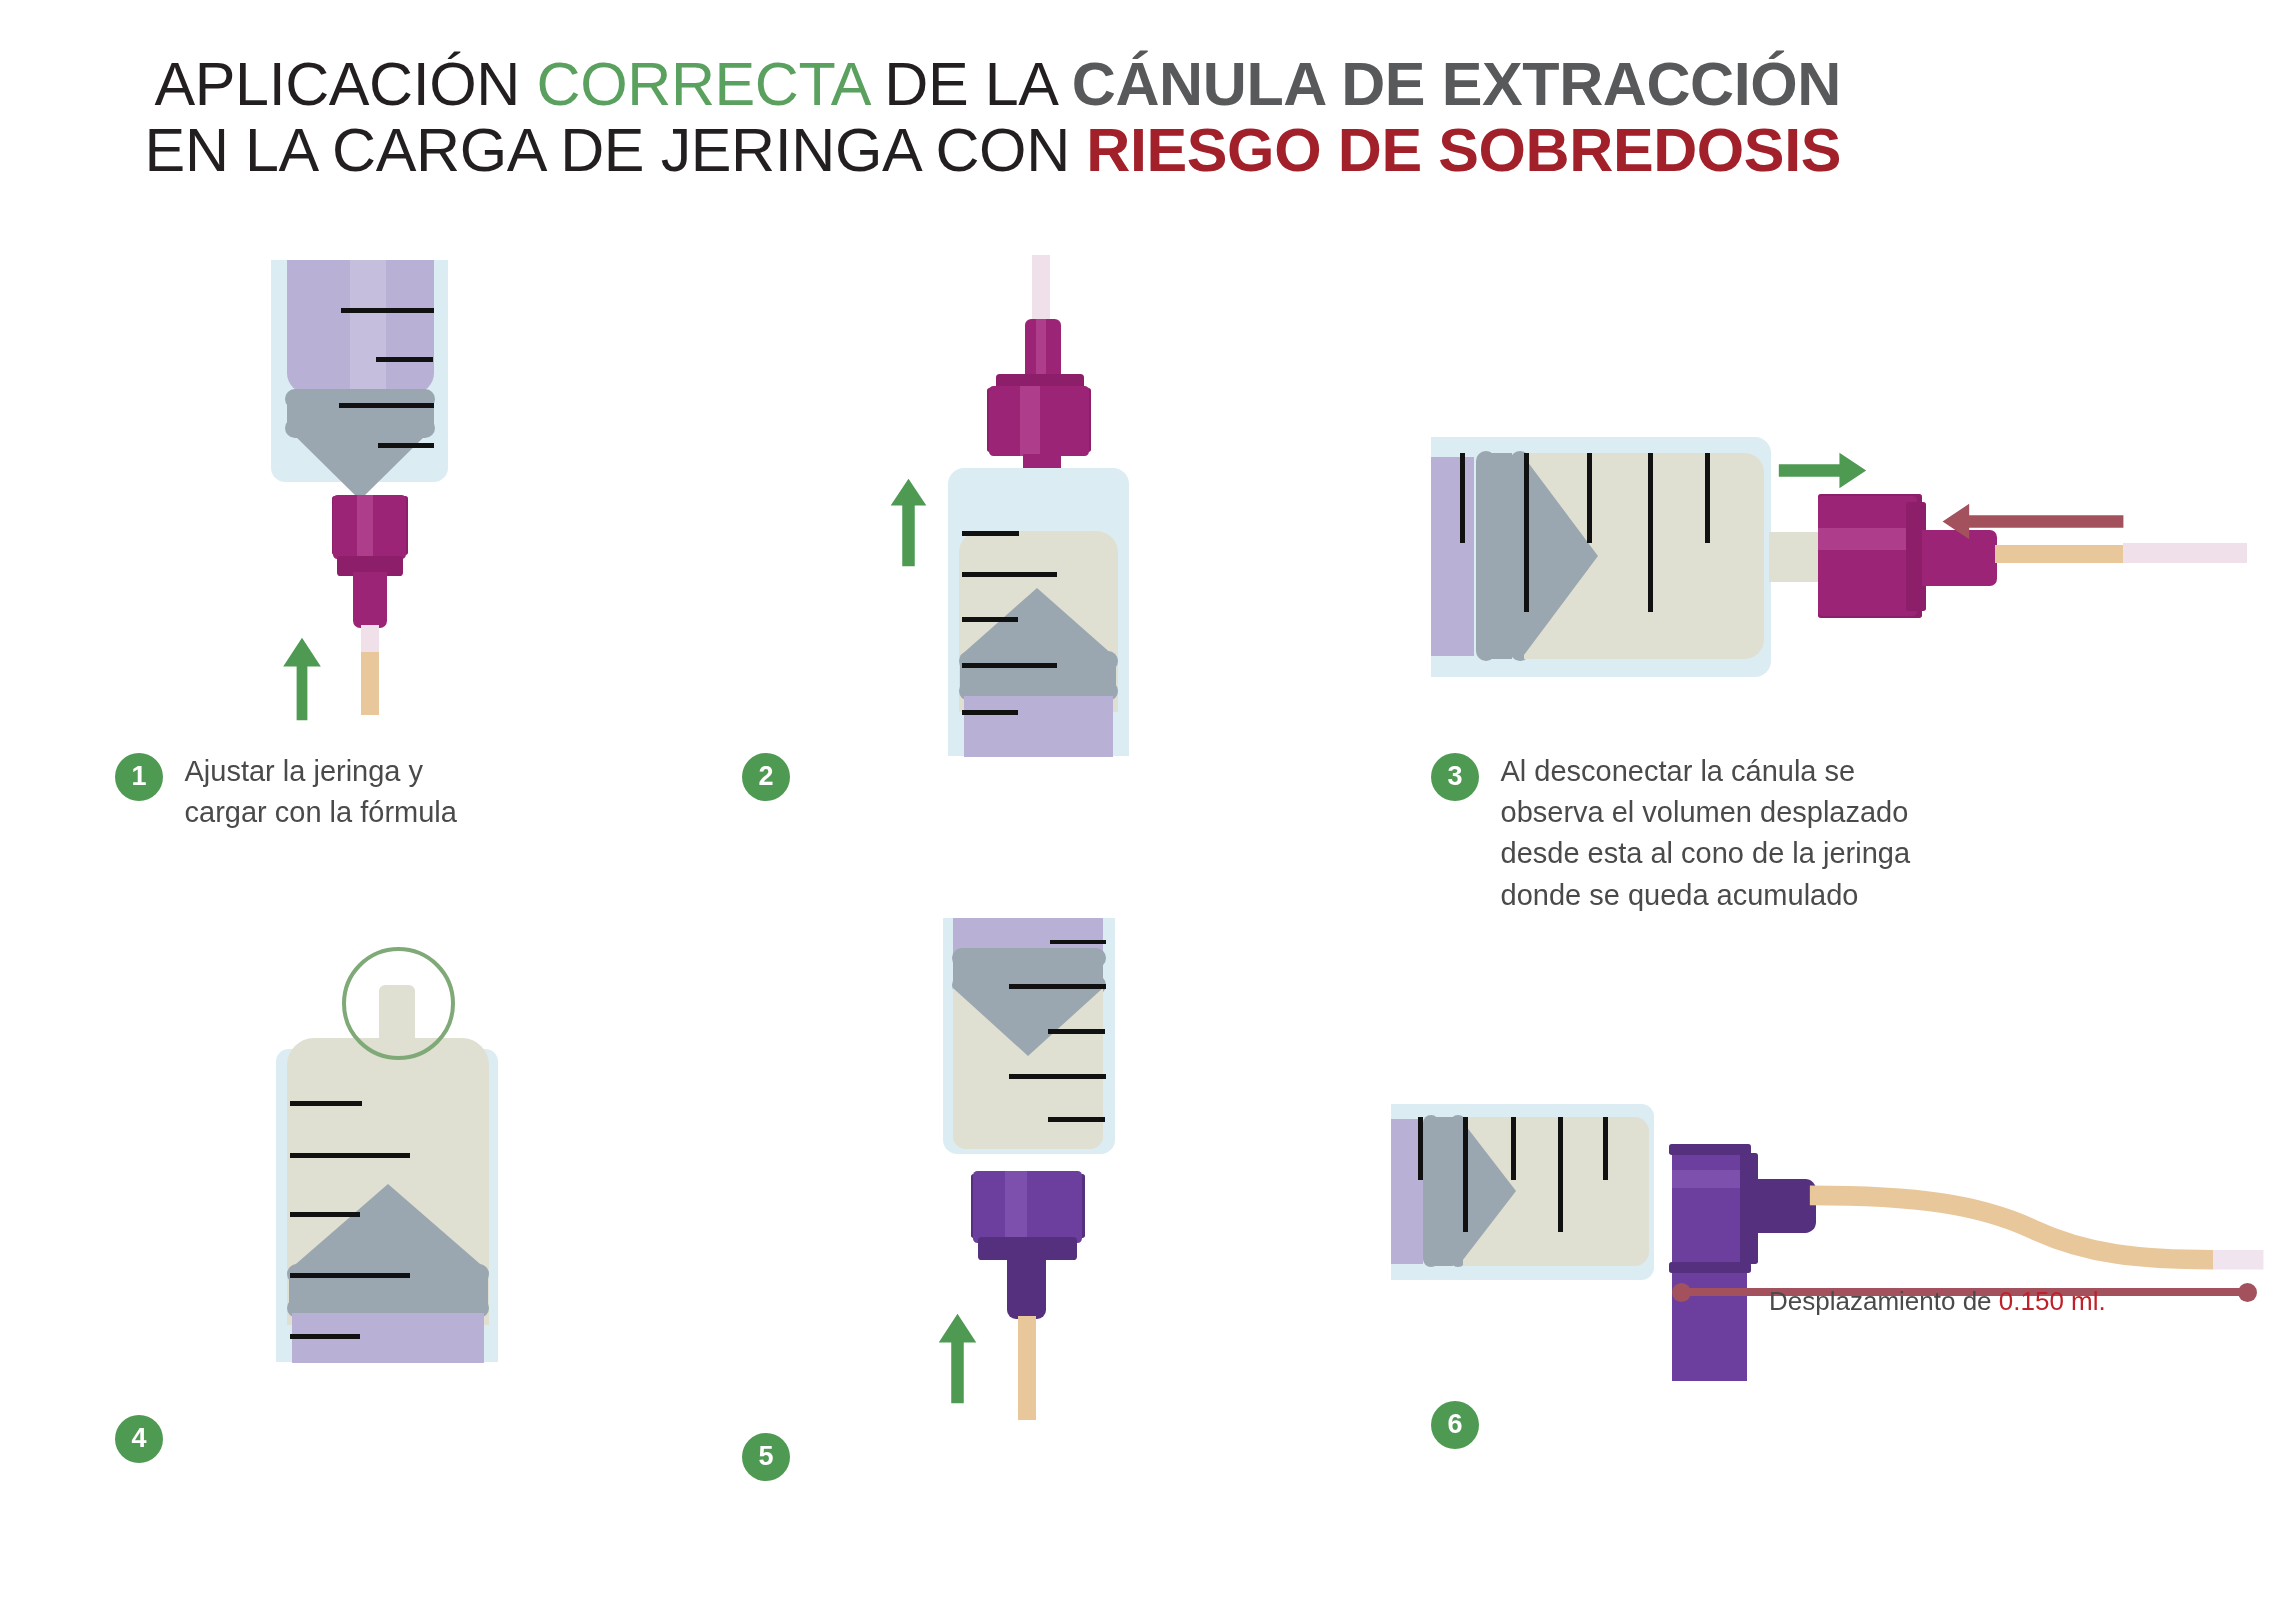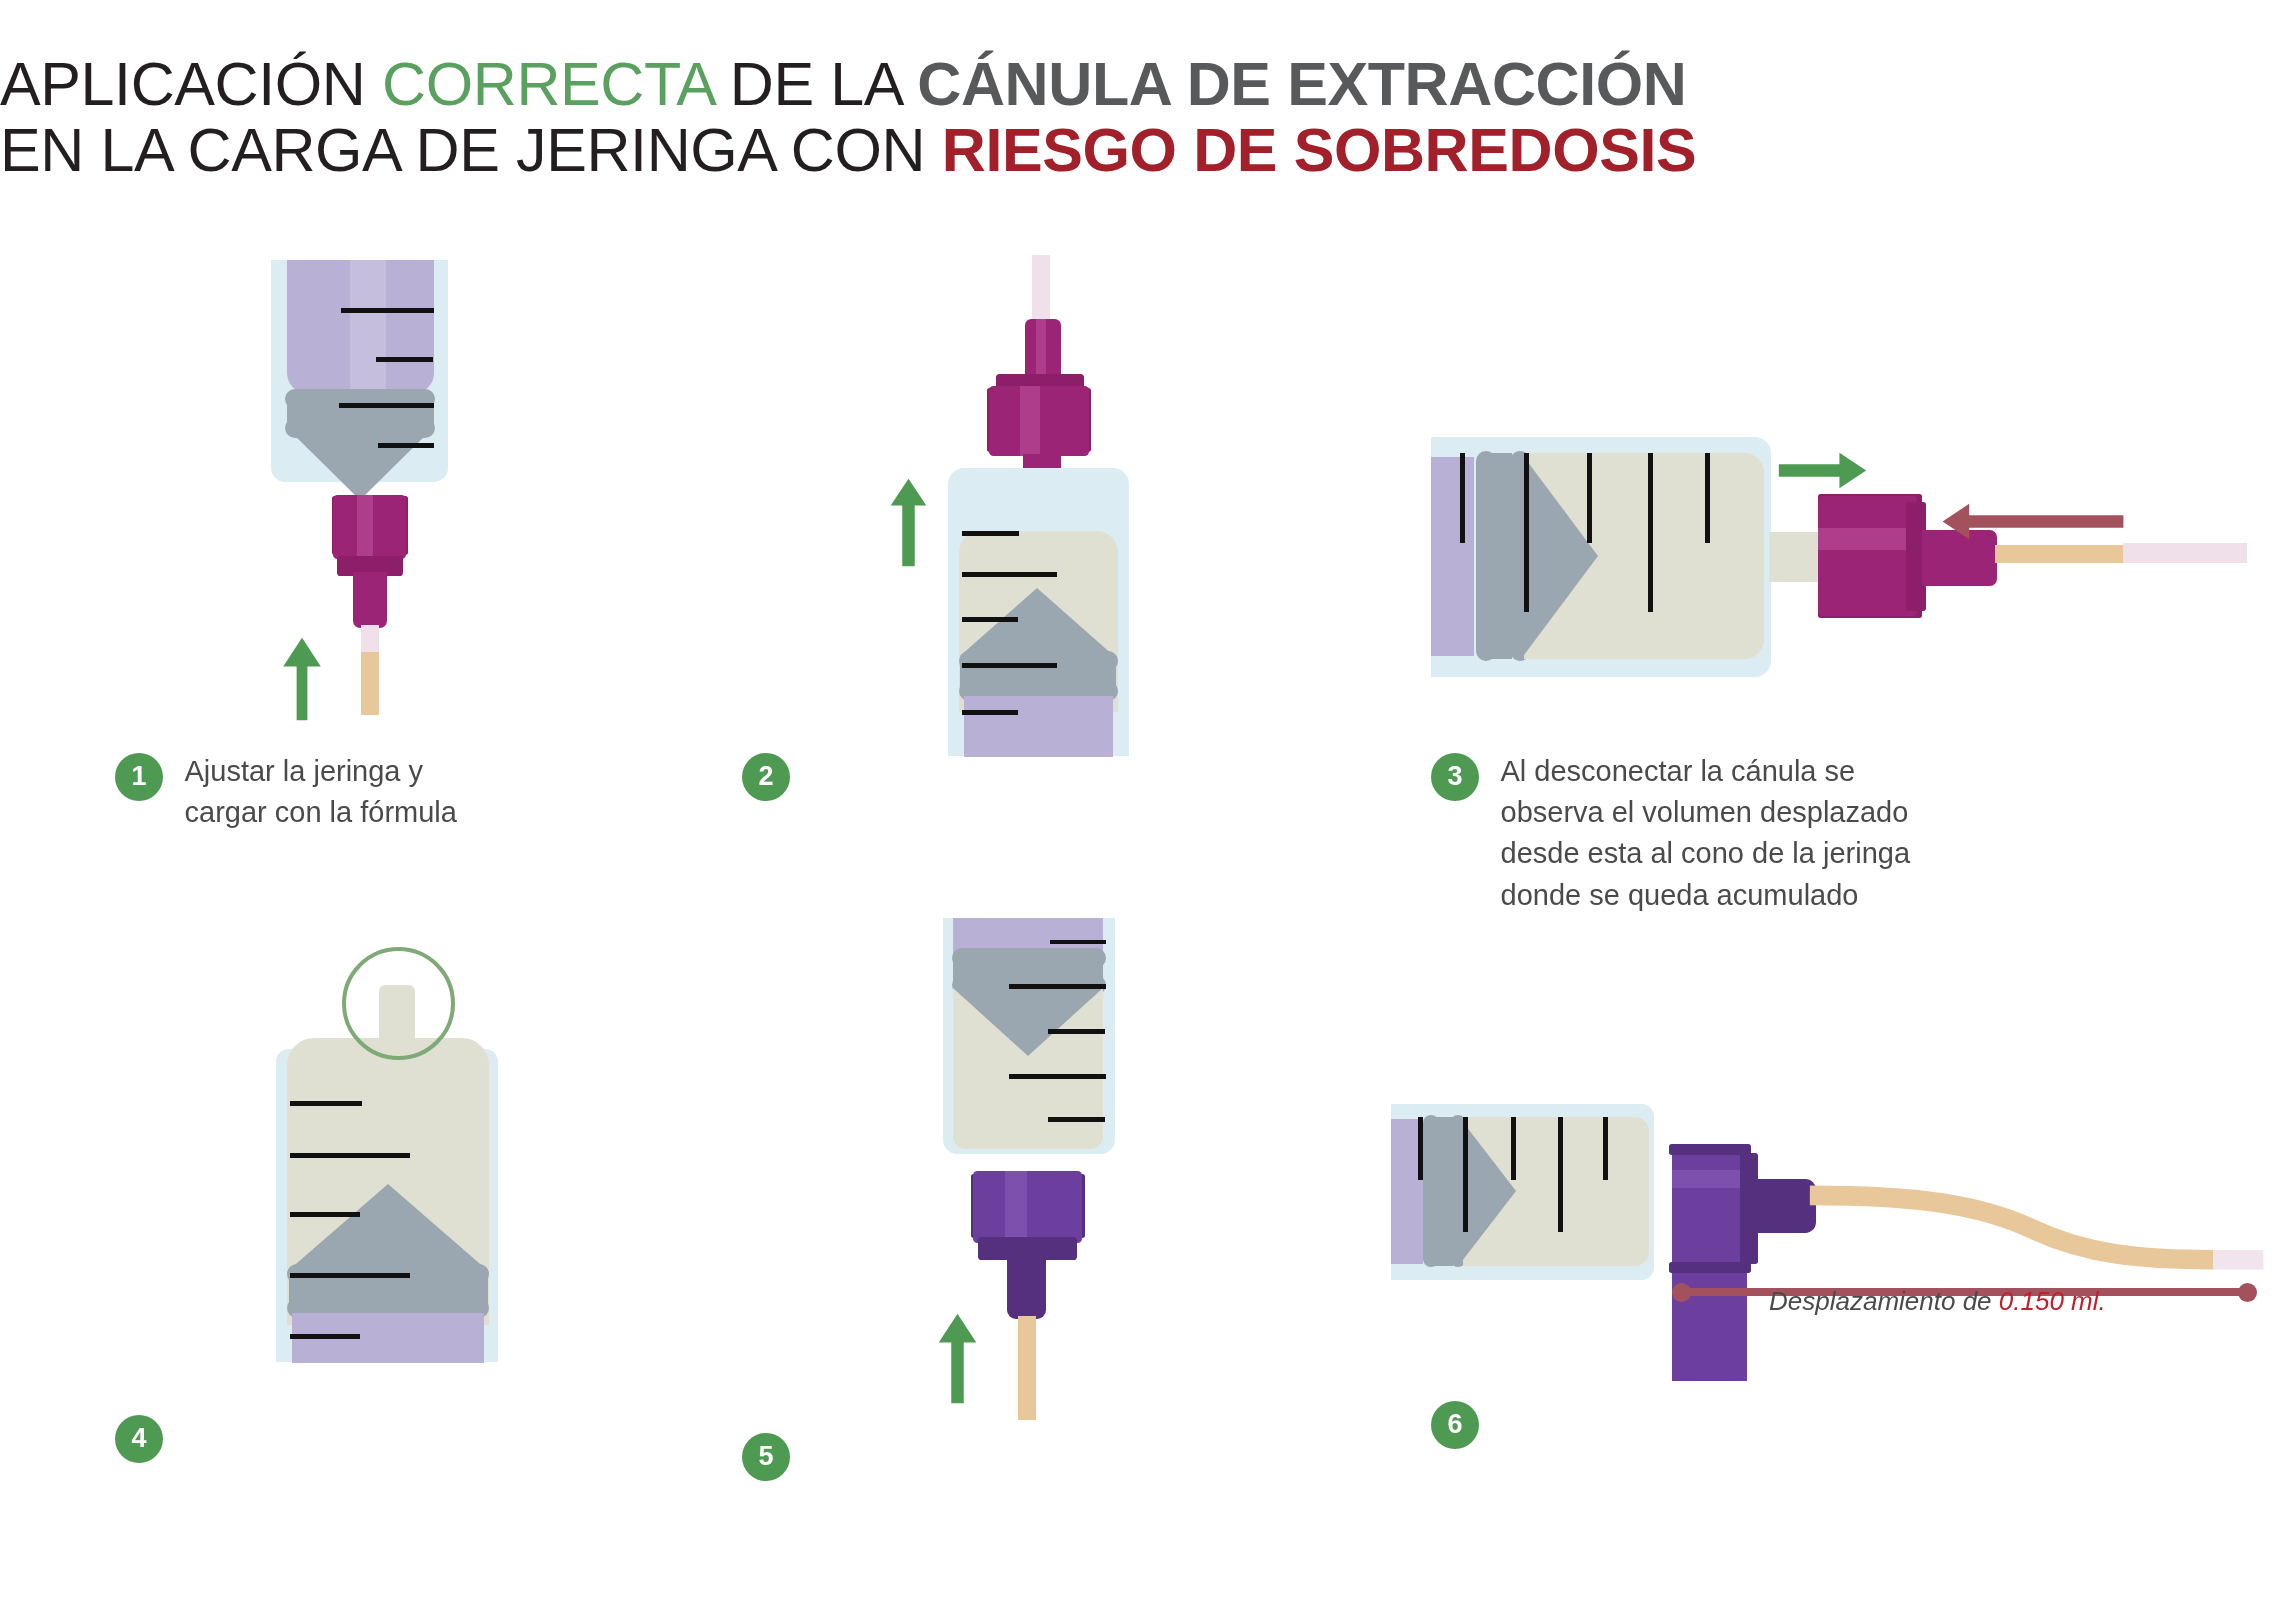"APLICACIÓN CORRECTA DE LA CÁNULA" .title-block { text-align: left -> right }
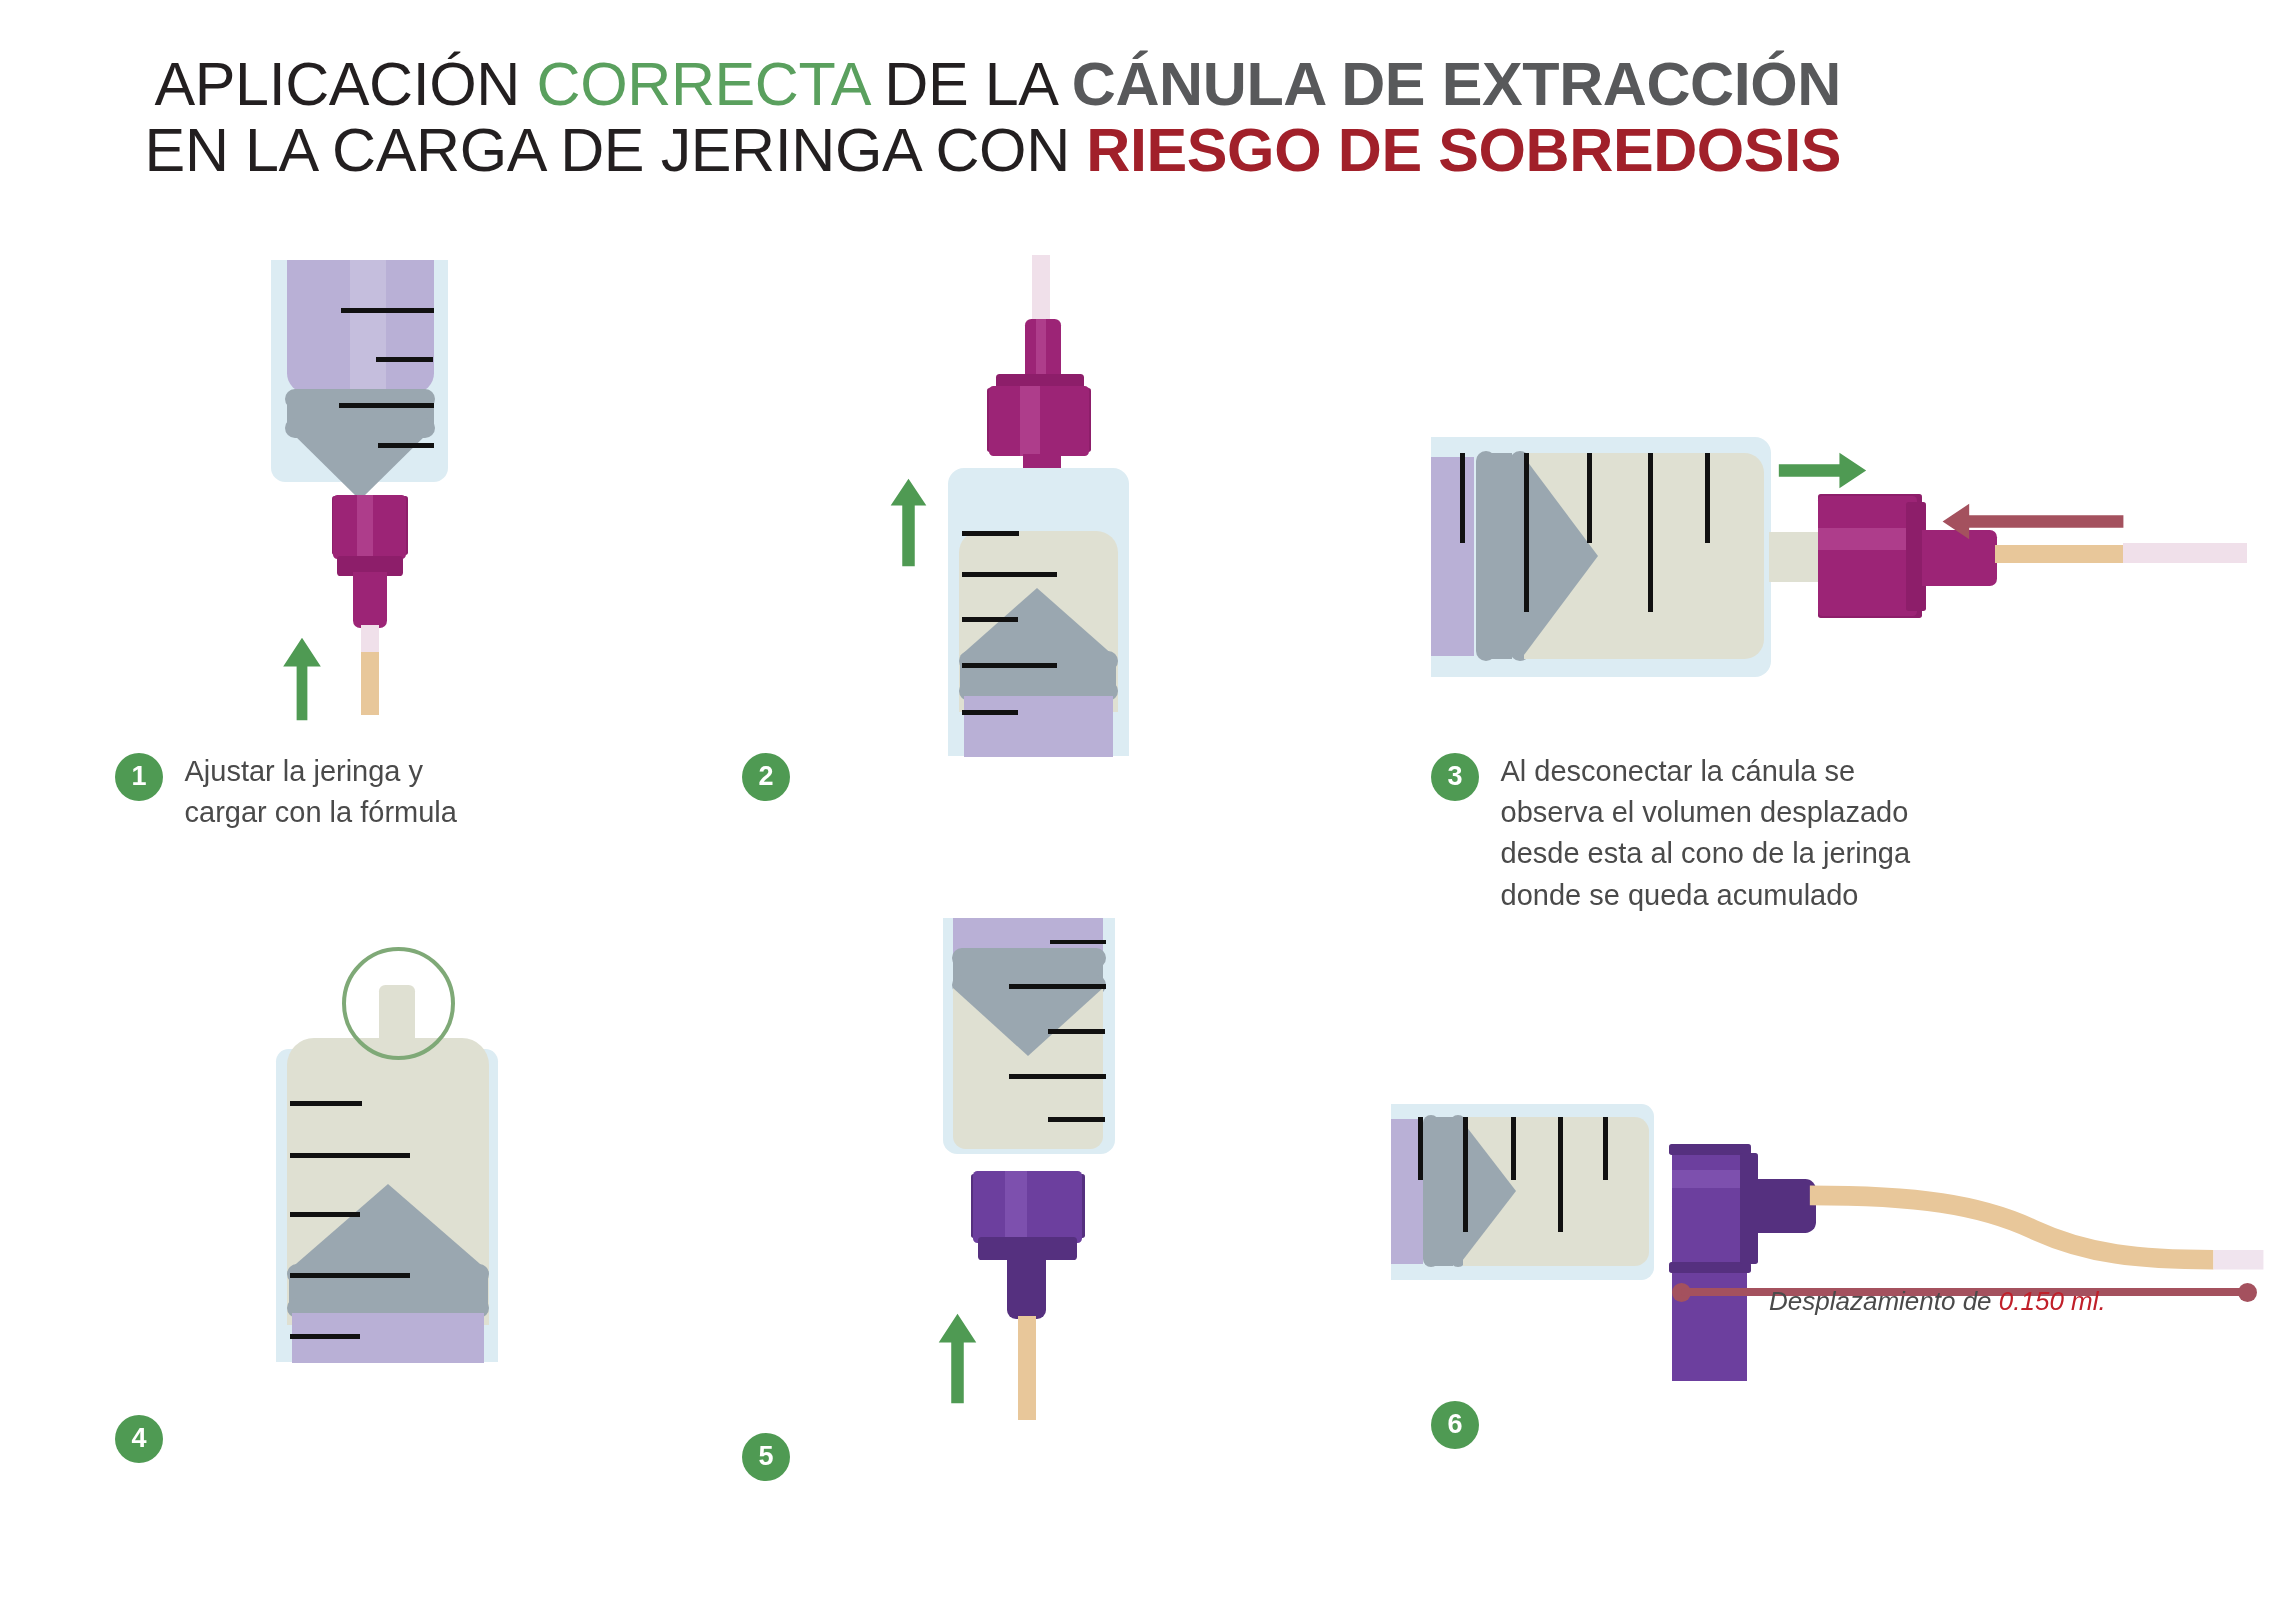"Desplazamiento de 0.150 ml." div.measure-label { font-style: italic -> none }
